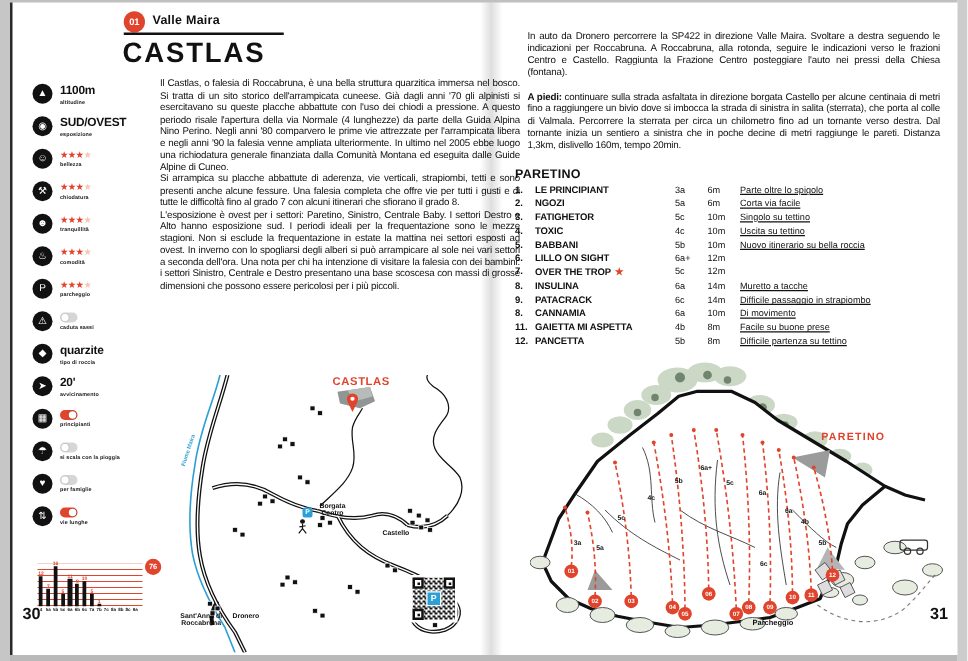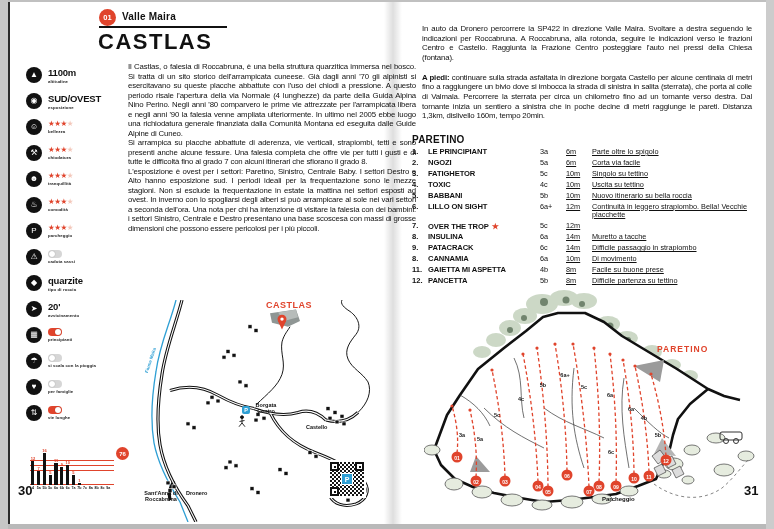"6m" .r-len { text-decoration: underline -> none }
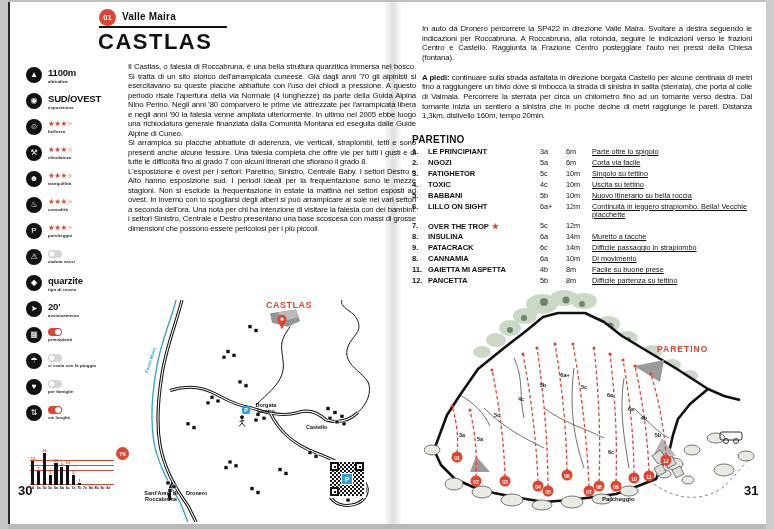"Continuità in leggero strapiombo. Bella!" span.r-desc { html: <span>Continuità in leggero strapiombo. Bella! Vecchie placchette</span> -> none }
